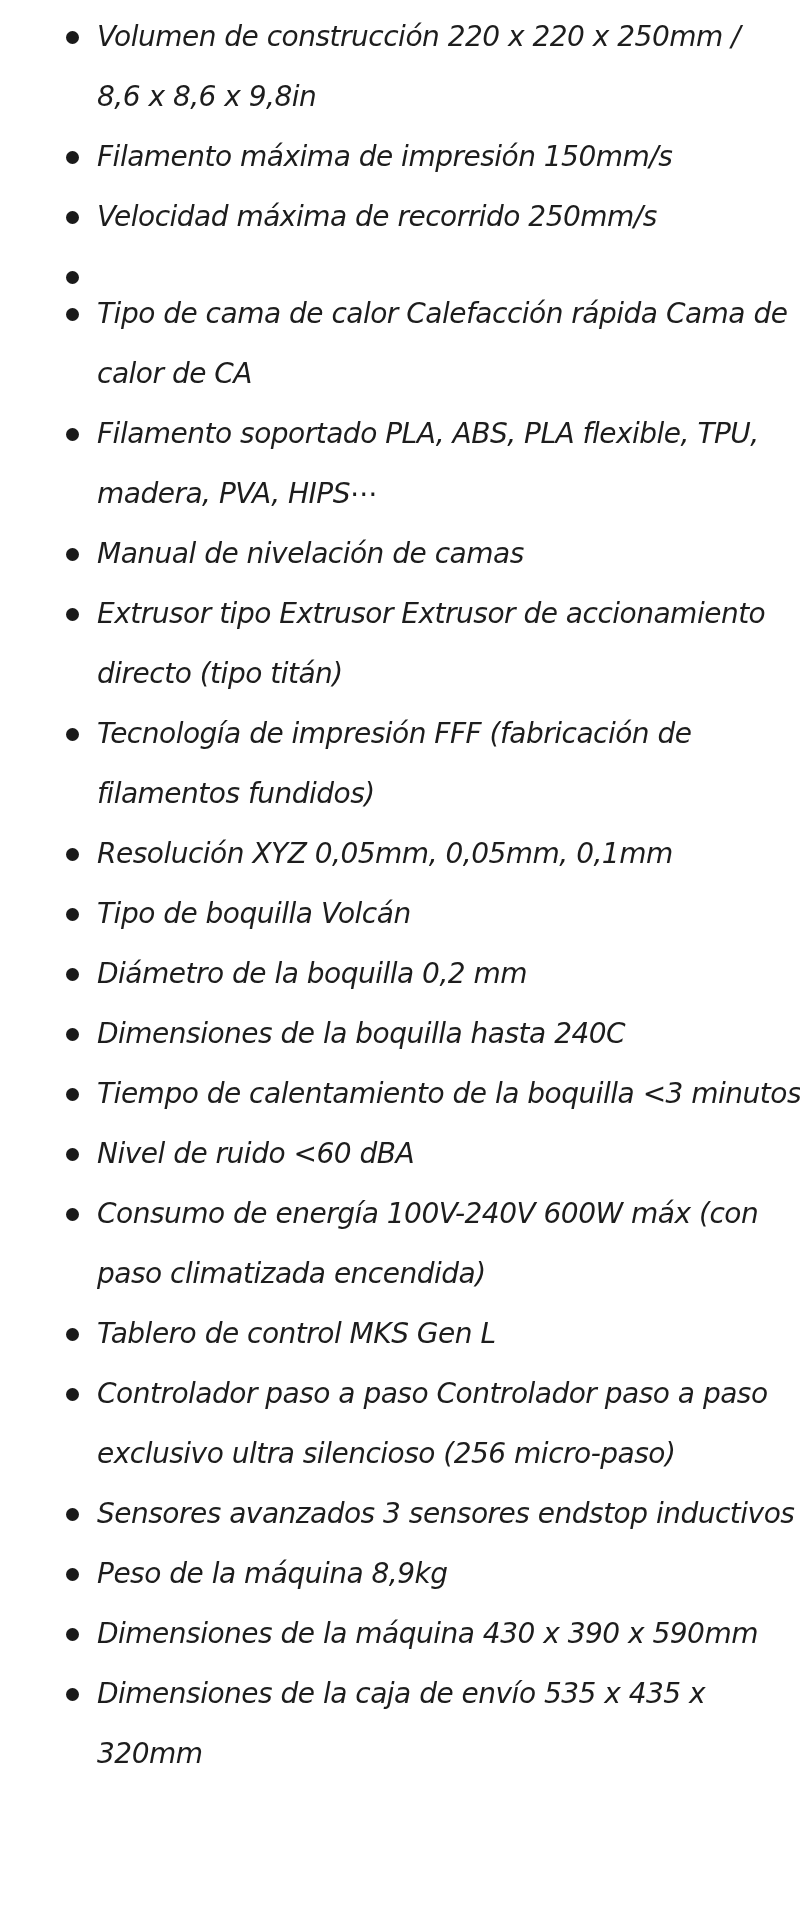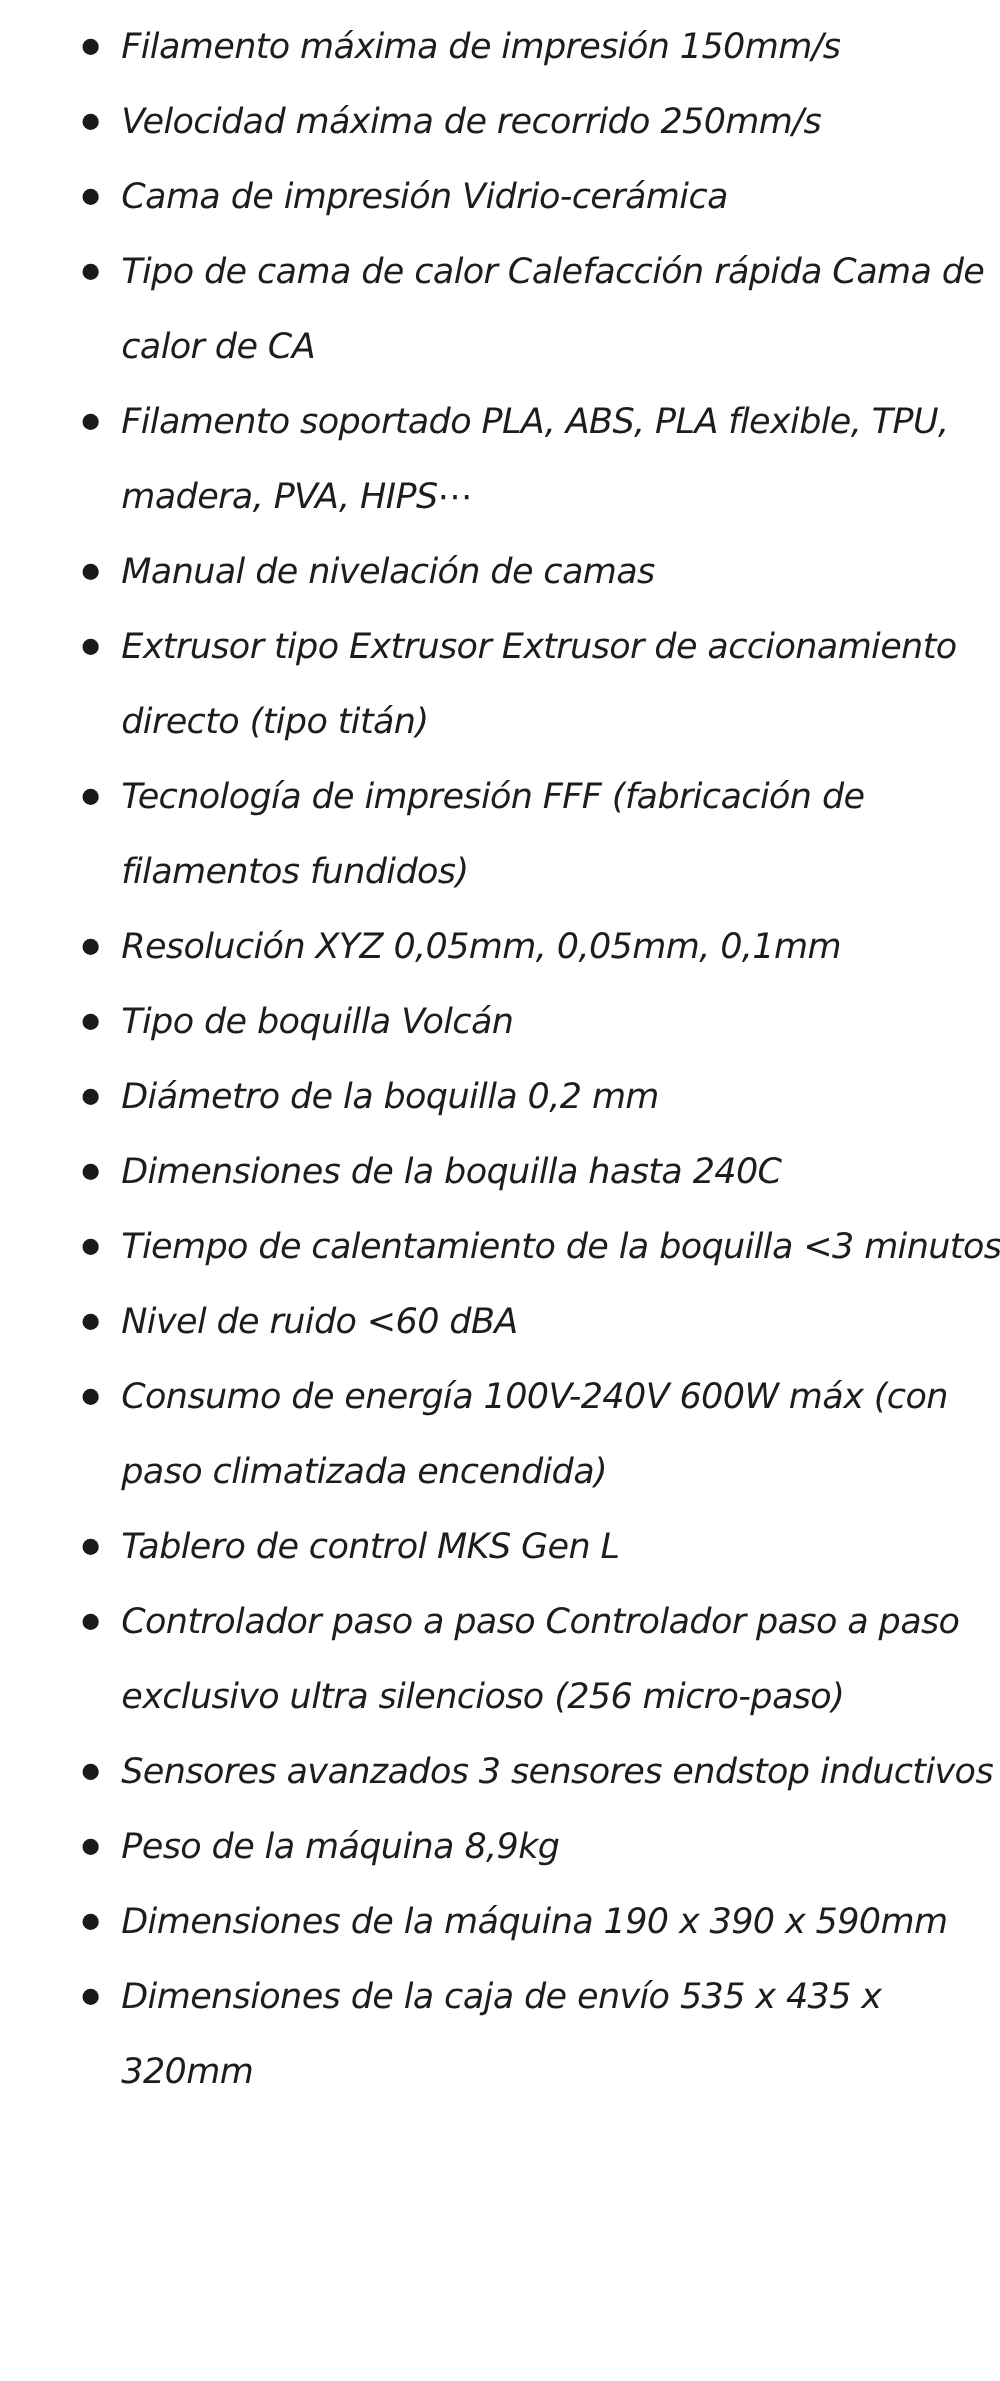"Volumen de construcción 220 x" li { html: none -> <li> <span></span> <span>Volumen de construcción 220 x 220 x 250mm / 8,6 x 8,6 x 9,8in</span> </li> }
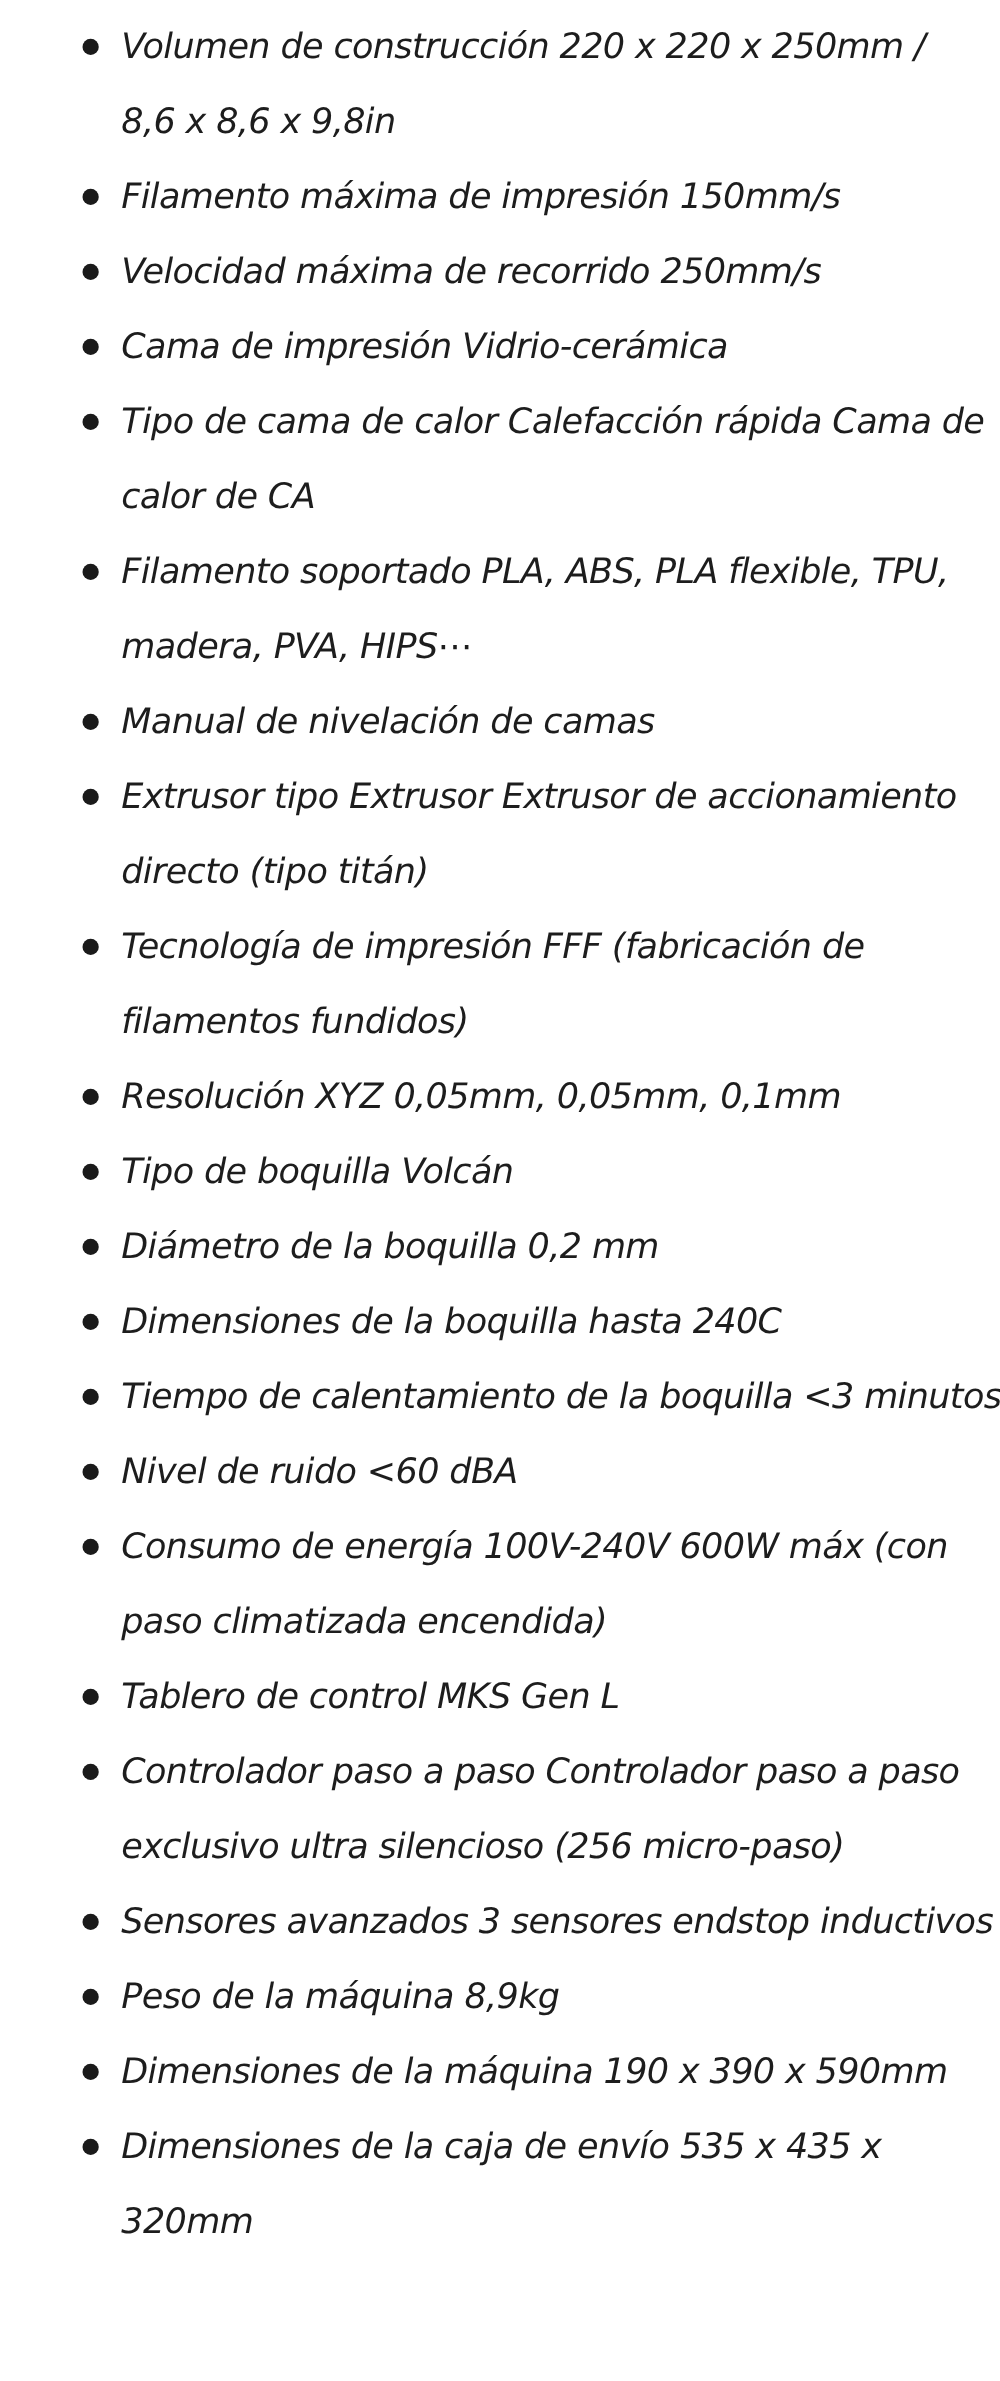"Cama de impresión Vidrio-cerámica" span.item-text { html: <span>Cama de impresión Vidrio-cerámica</span> -> none }
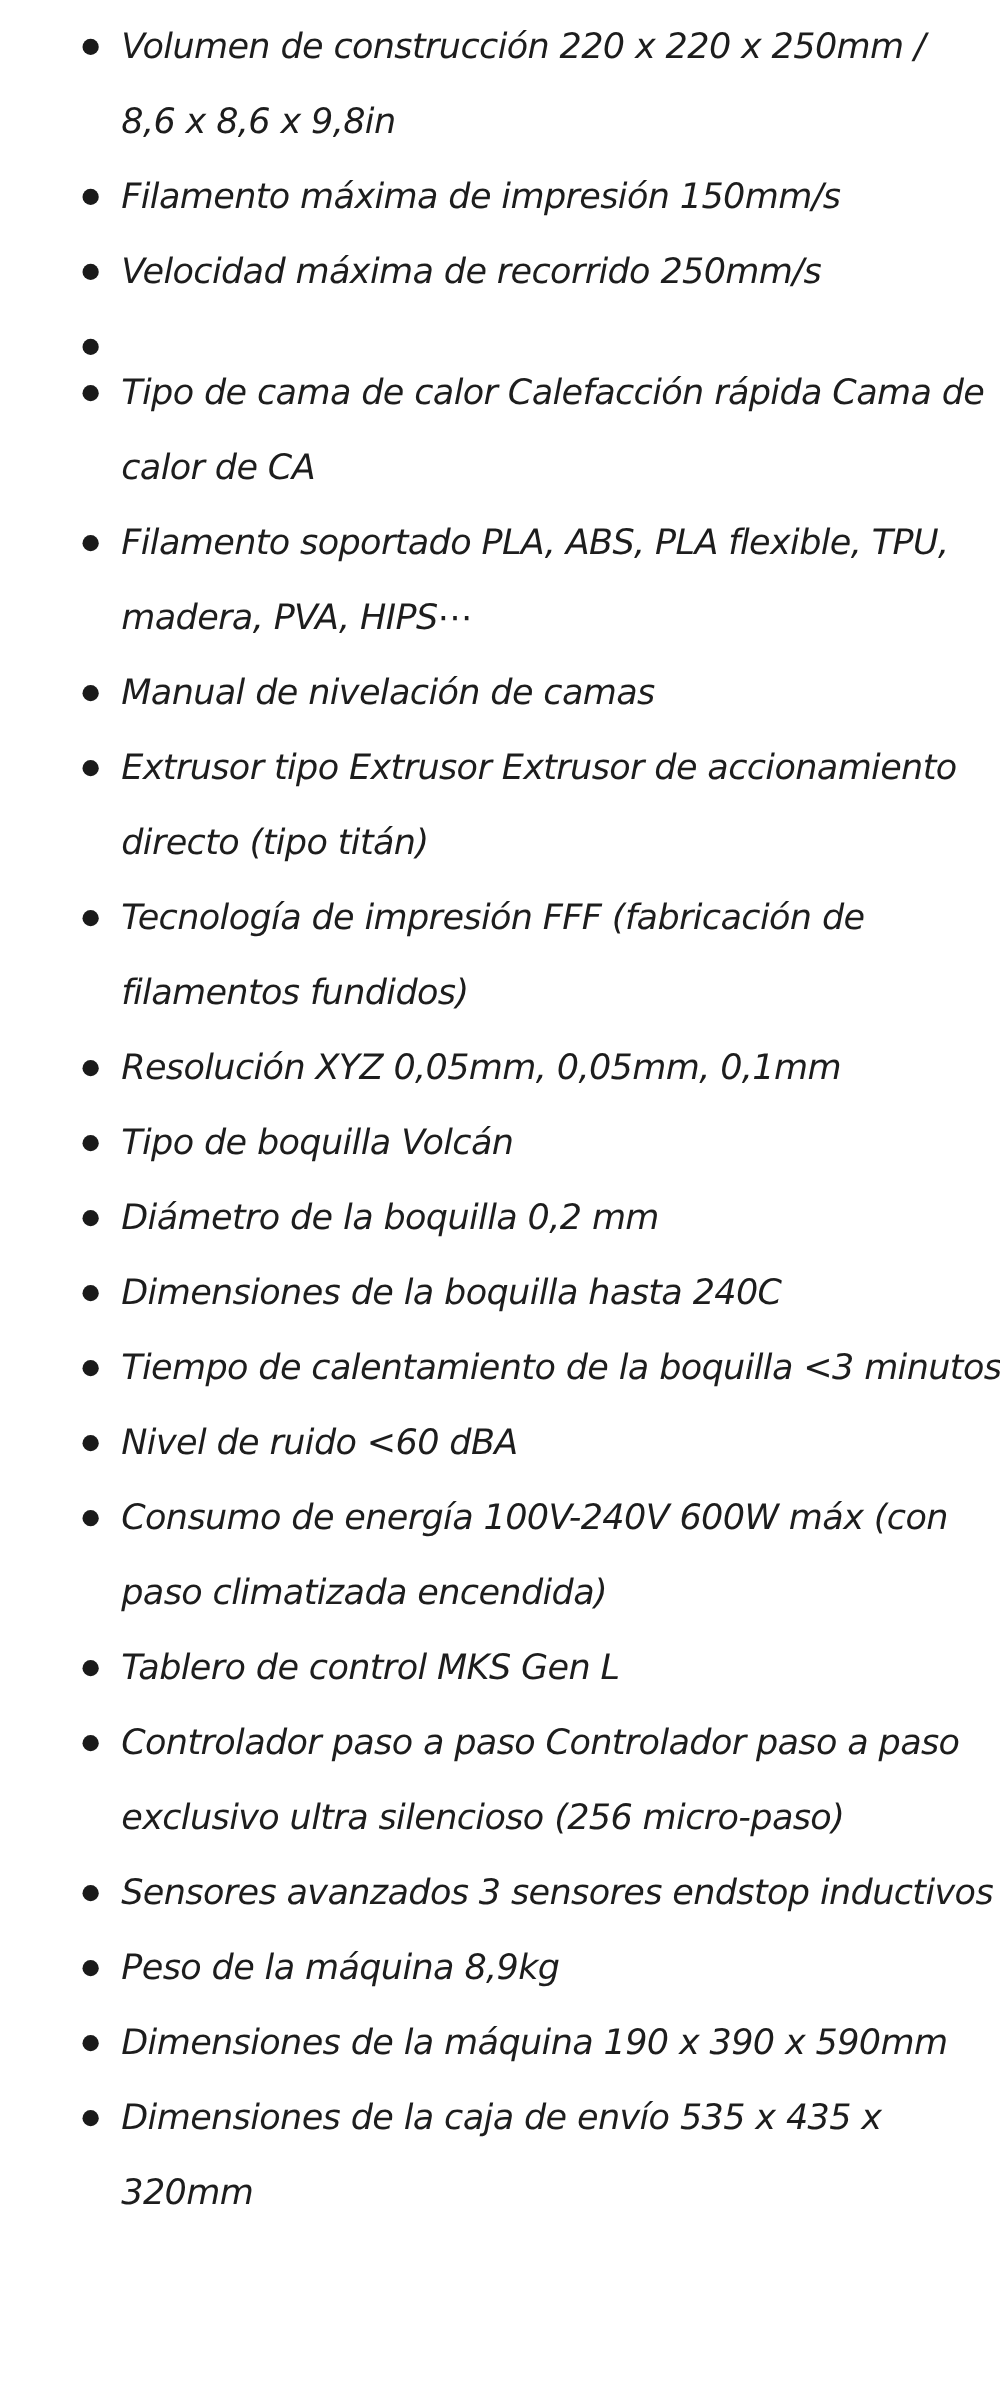"Dimensiones de la máquina 190" span.item-text { text: 190 -> 430 }
